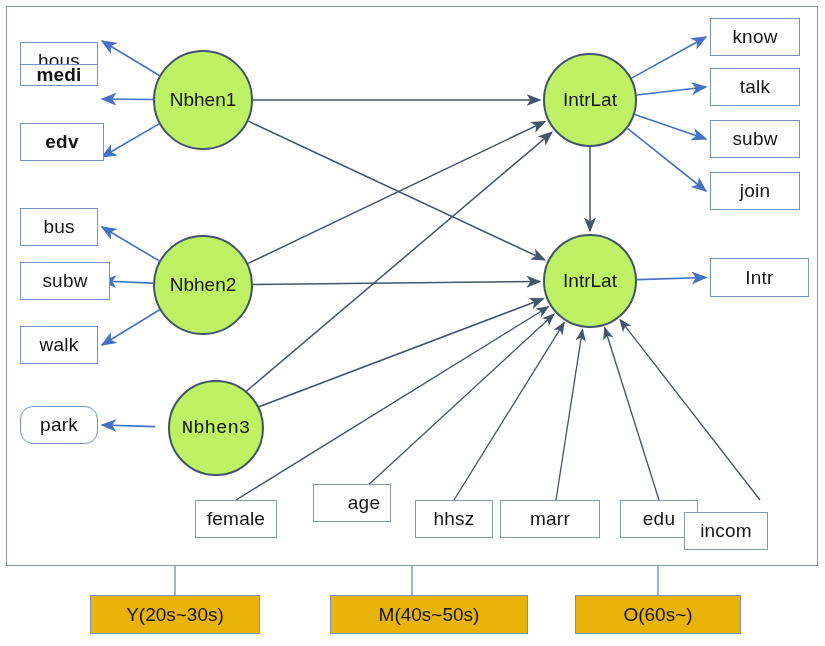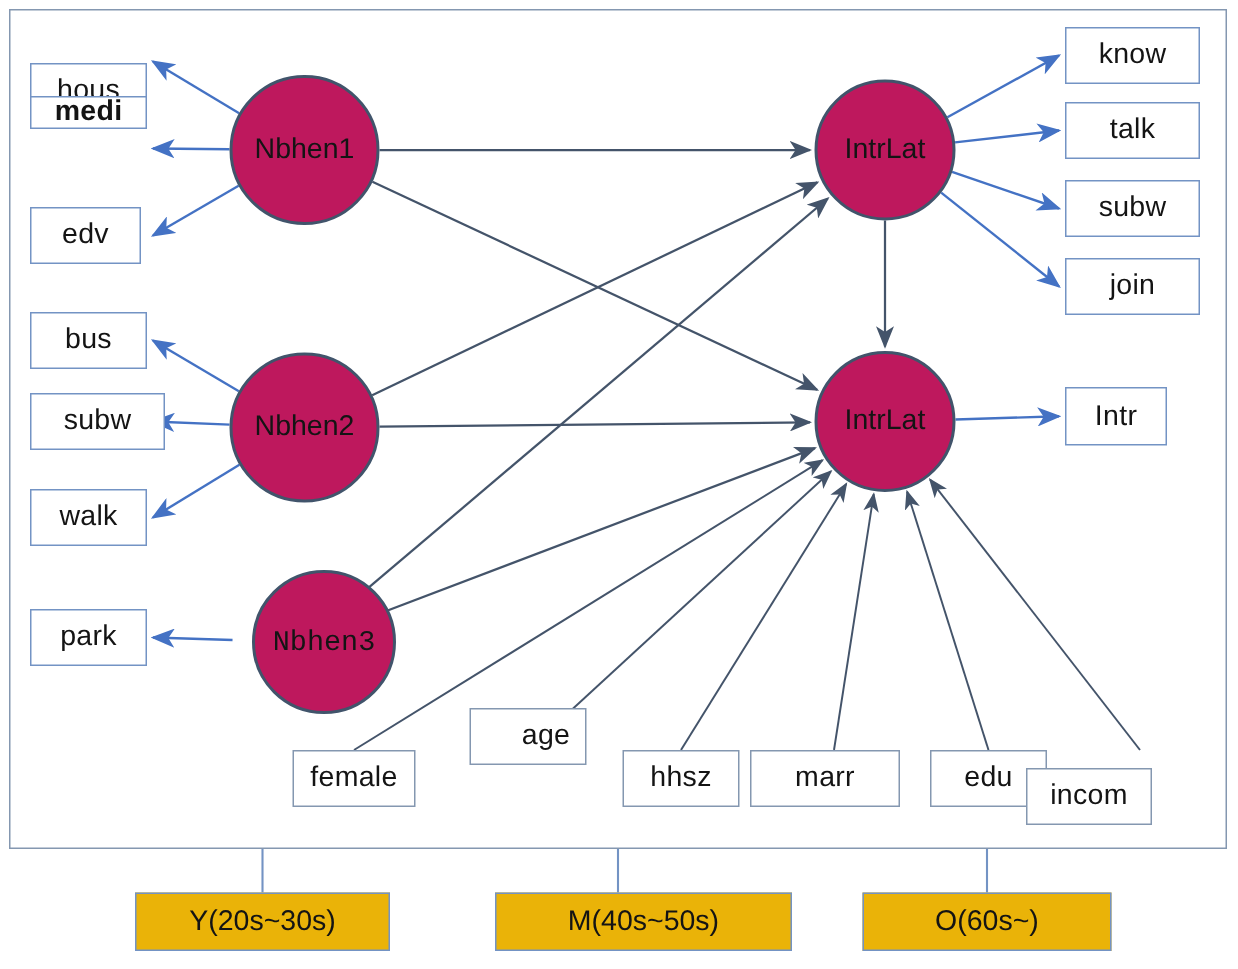"Nbhen1" .latent { background: #be185d -> #bef264 }
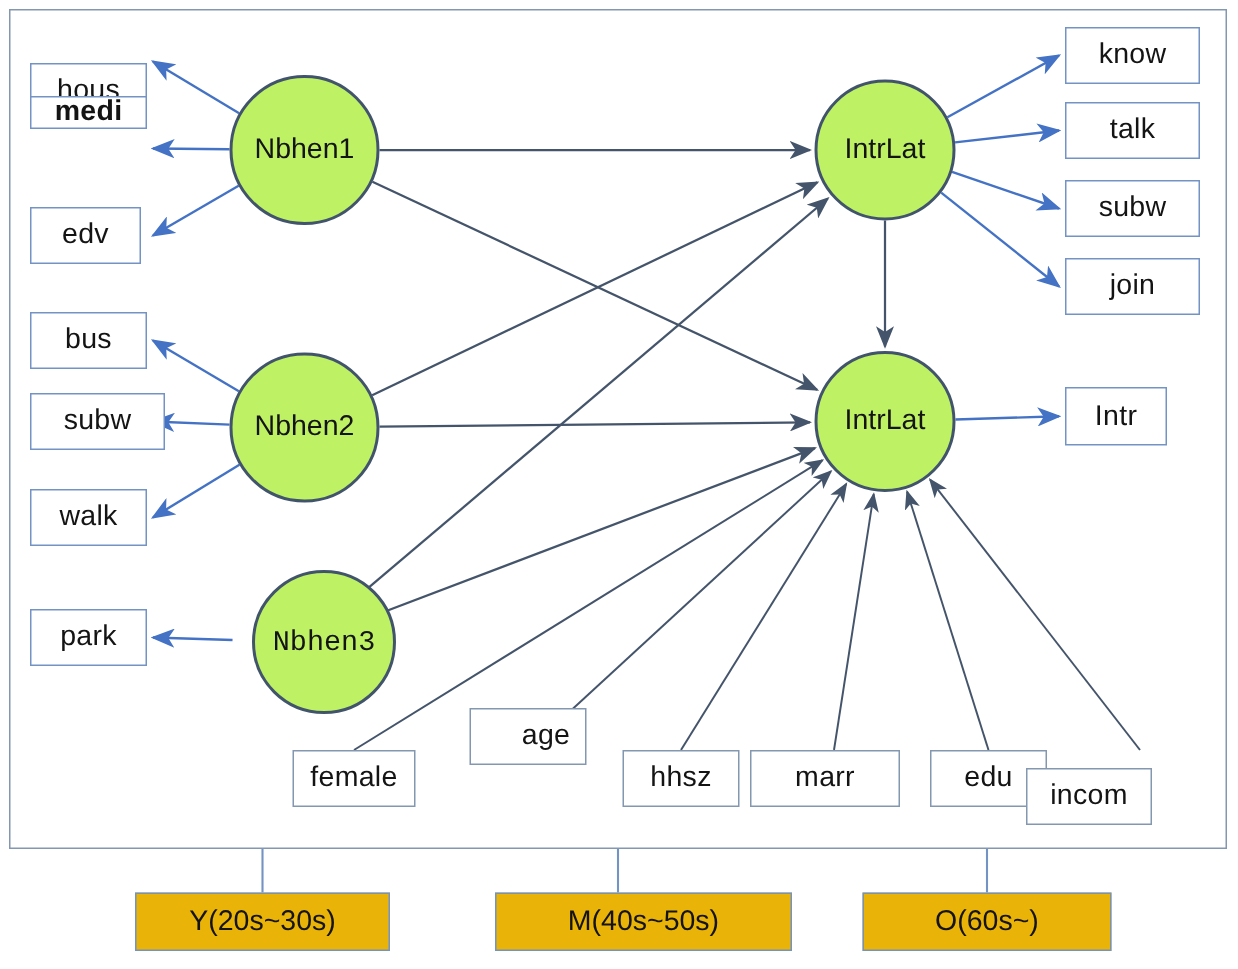"edv" div.obs-box { font-weight: none -> bold; top: 138px -> 123px; width: 74px -> 84px }
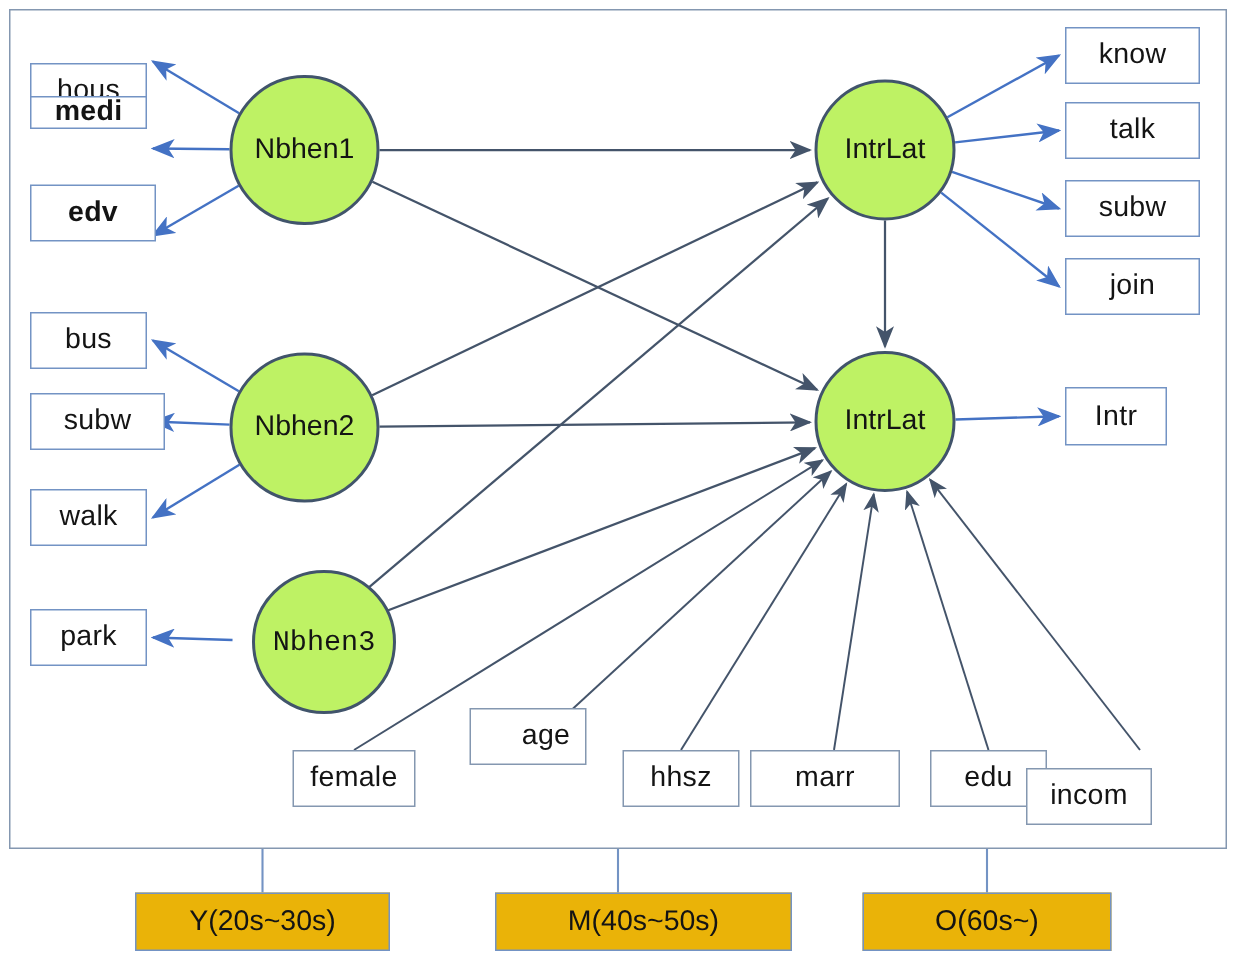"Intr" div.obs-box { width: 68px -> 99px }
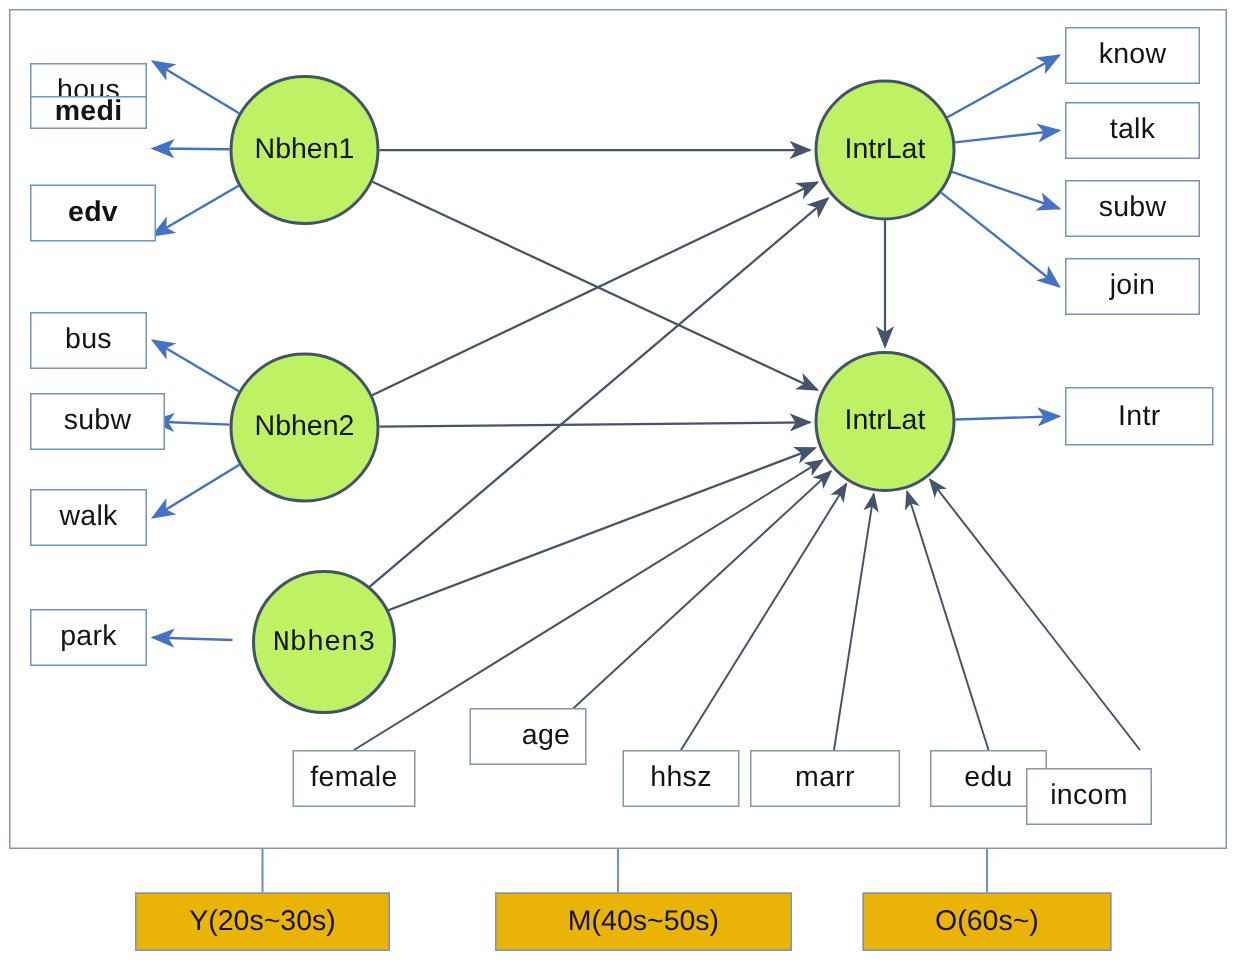"park" div.obs-box { border-radius: none -> 13px }
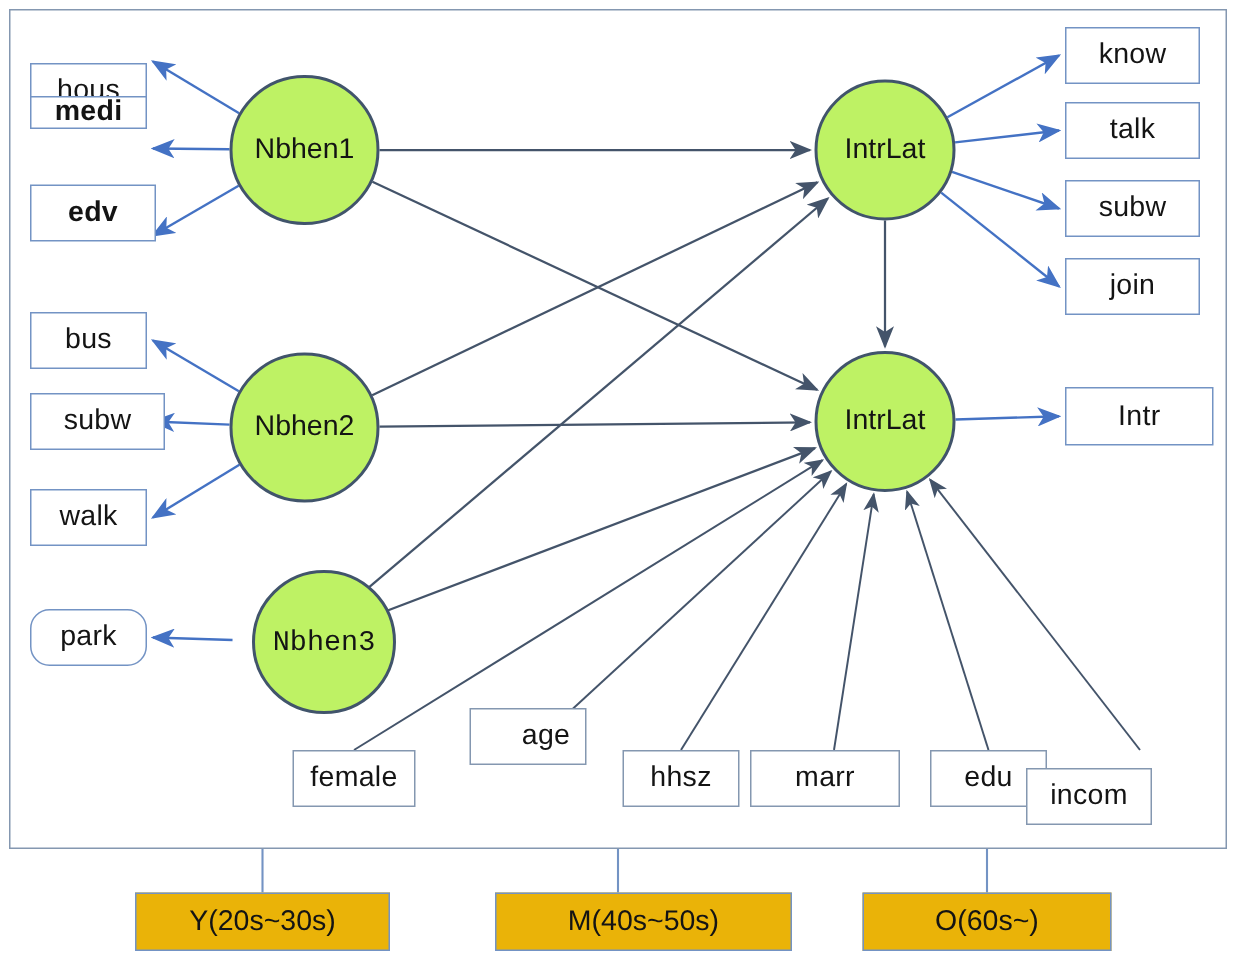"age" div.obs-box { top: 472px -> 484px }
